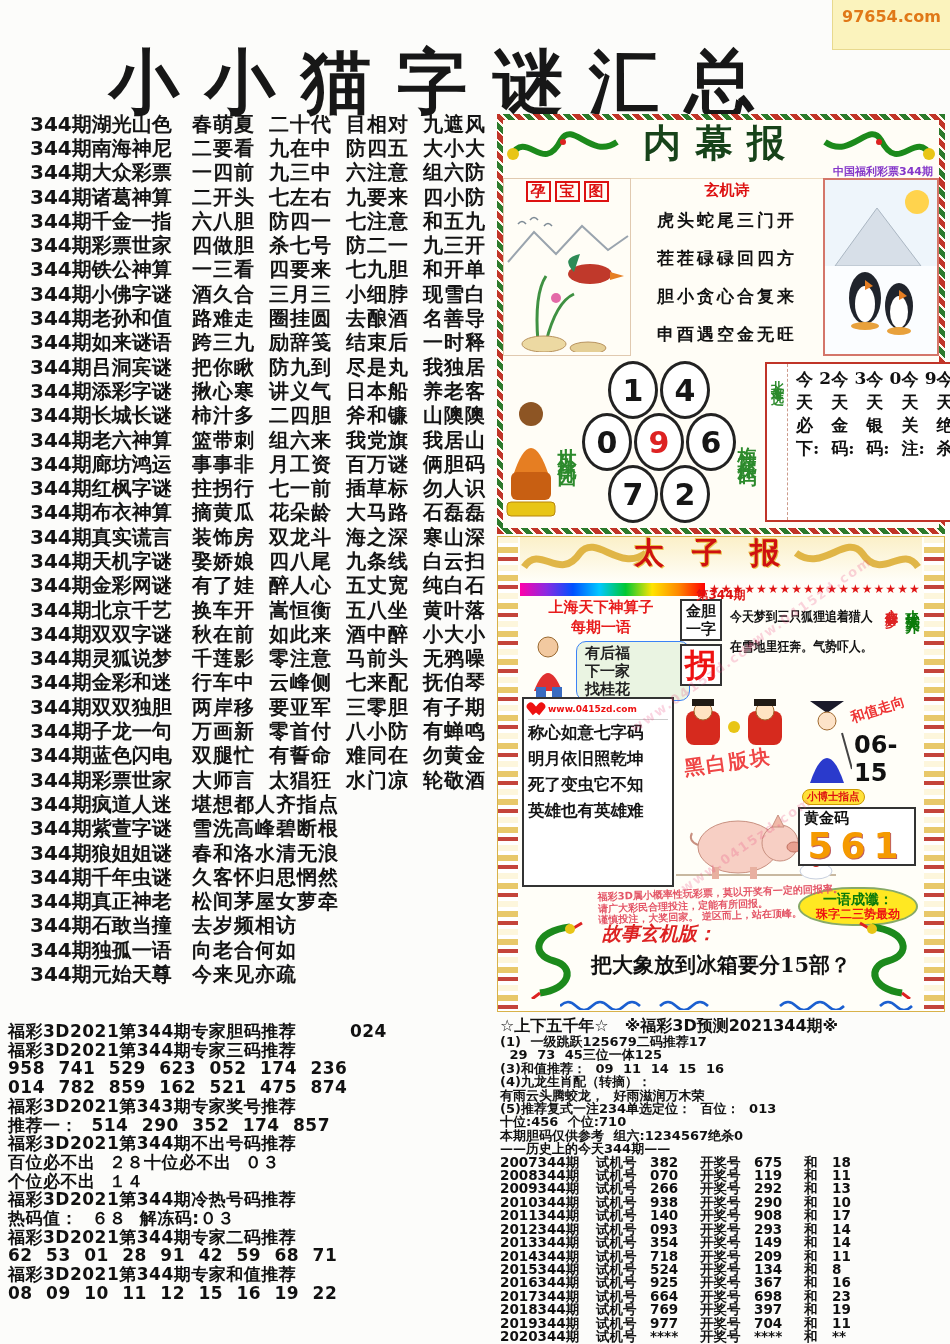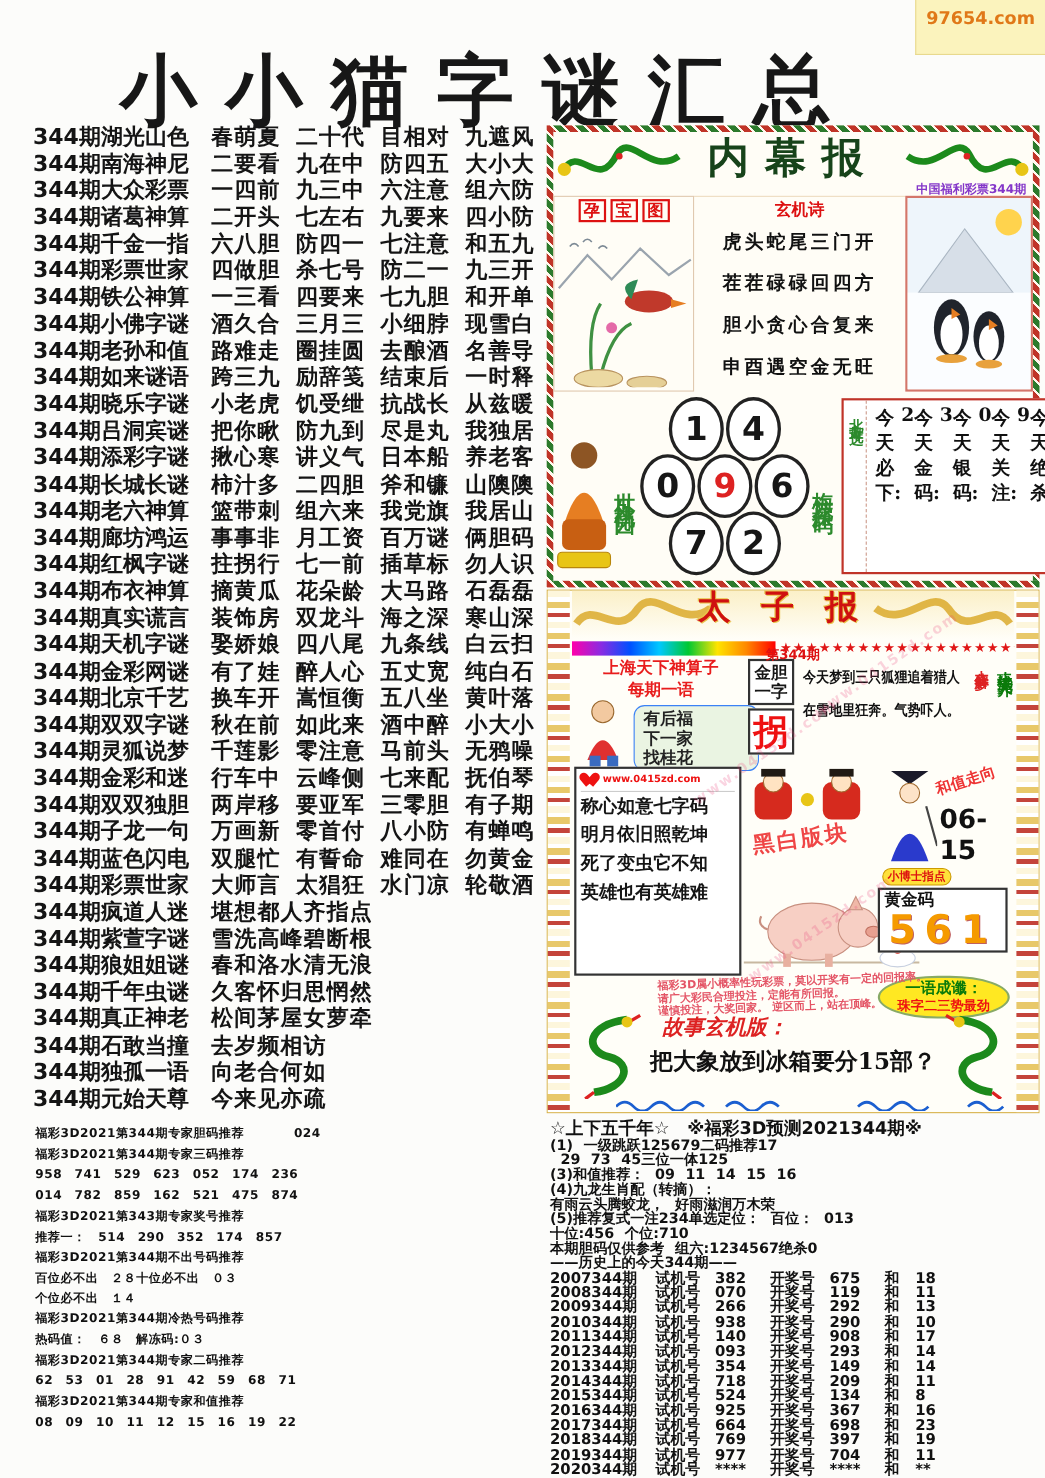"344期晓乐字谜" div.prow { html: <div> <span>344期晓乐字谜</span> <span>小老虎</span> <span>饥受绁</span> <span>抗战长</span> <span>从兹暖</span> </div> -> none }
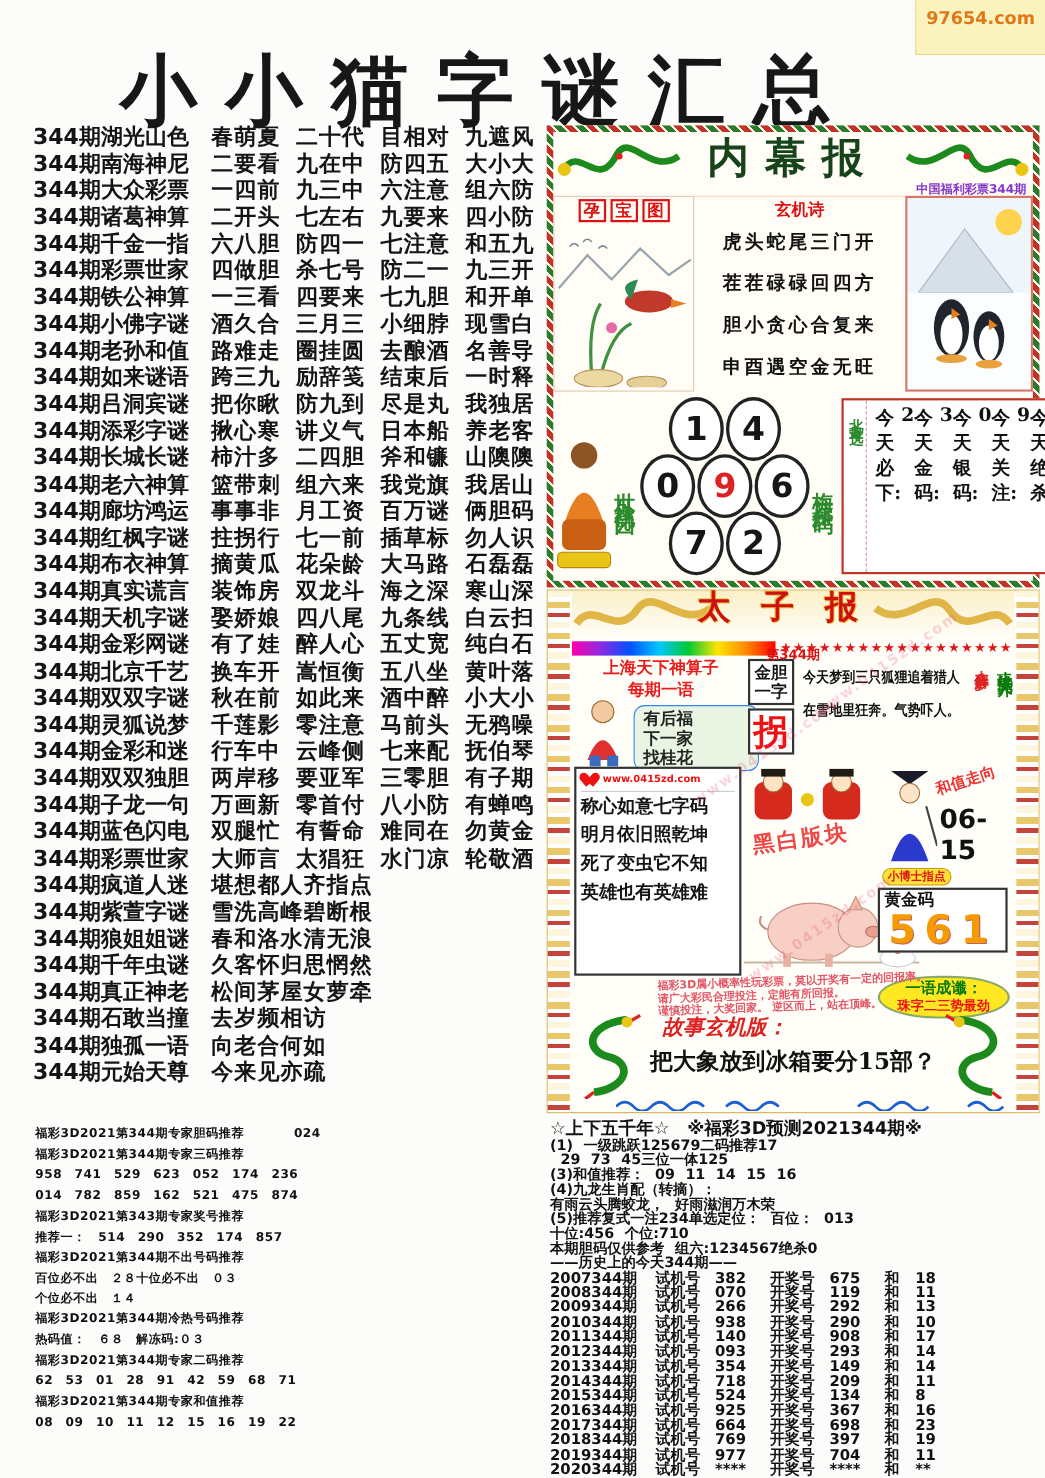"福彩3D2021第344期专家胆码推荐 024" .bl-line { font-size: 11px -> 17px; margin-left: 24px -> none }
